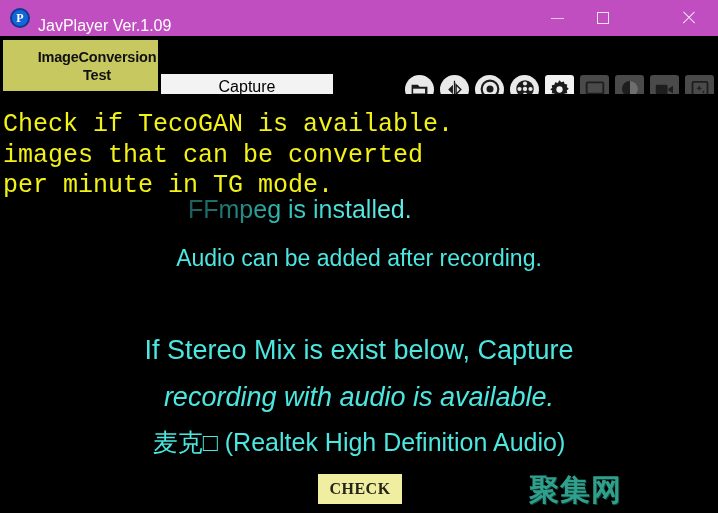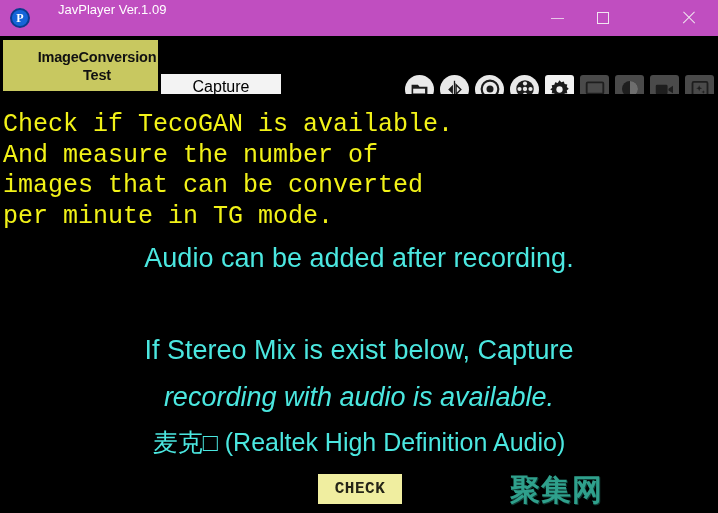"JavPlayer Ver.1.09" .tb-title { font-size: 13px -> 16px; margin-left: 20px -> none; top: 0 -> 16px }
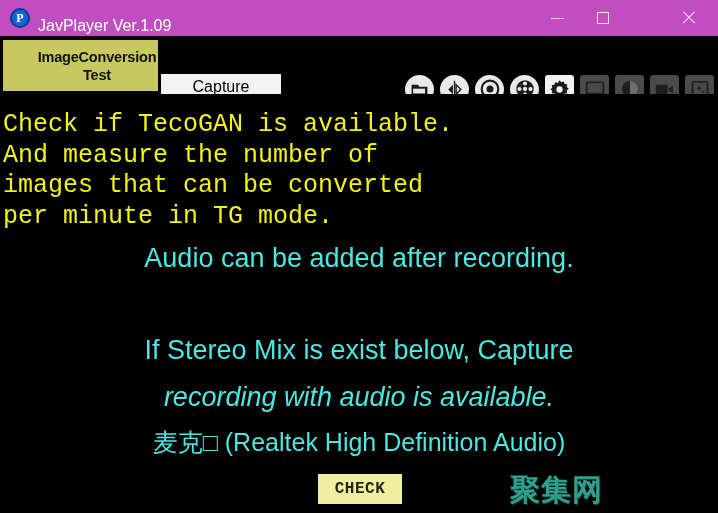"Capture" .btn-capture { width: 120px -> 172px }
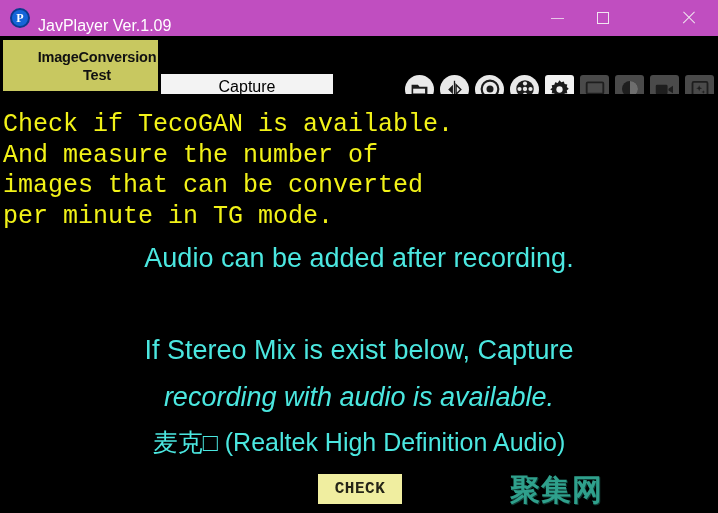"And measure the number of" div { html: <div>And measure the number of</div> -> none }
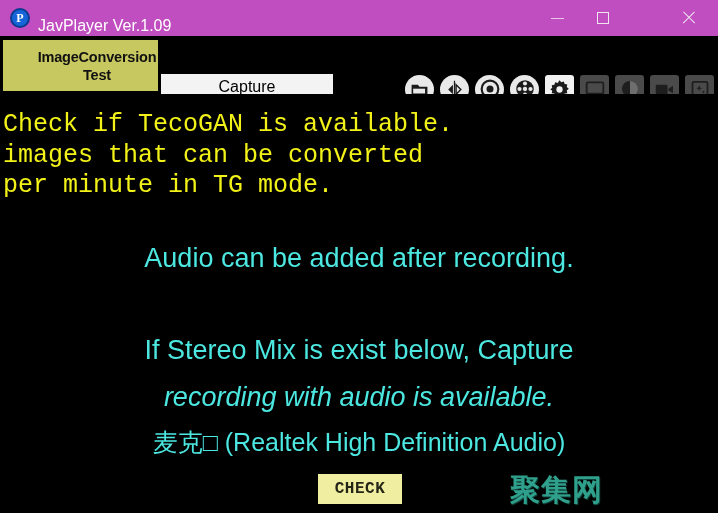"FFmpeg is installed." div.ffmpeg-line { html: none -> <div>FFmpeg is installed.</div> }
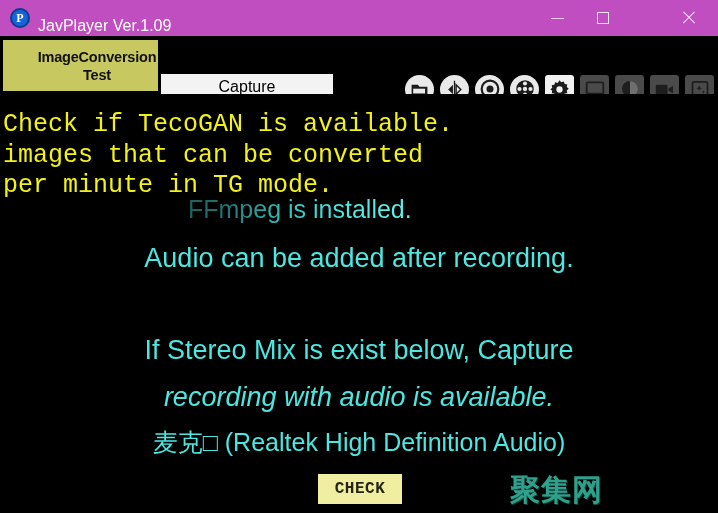"Audio can be added after" .l-audio { font-size: 27px -> 23px }
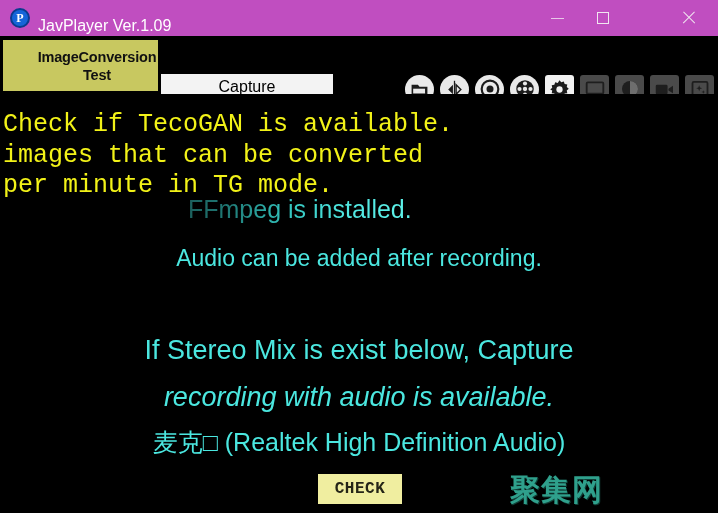"CHECK" .btn-check { font-family: Liberation Mono, monospace -> Liberation Serif, serif }
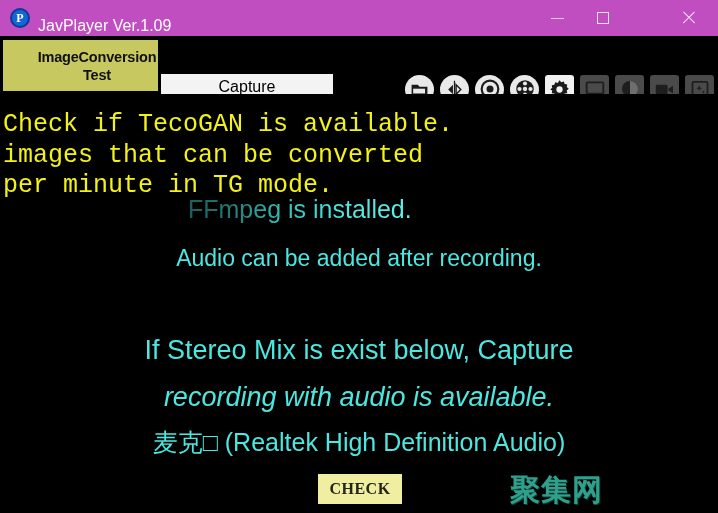"聚集网" .watermark { left: 510px -> 529px }
